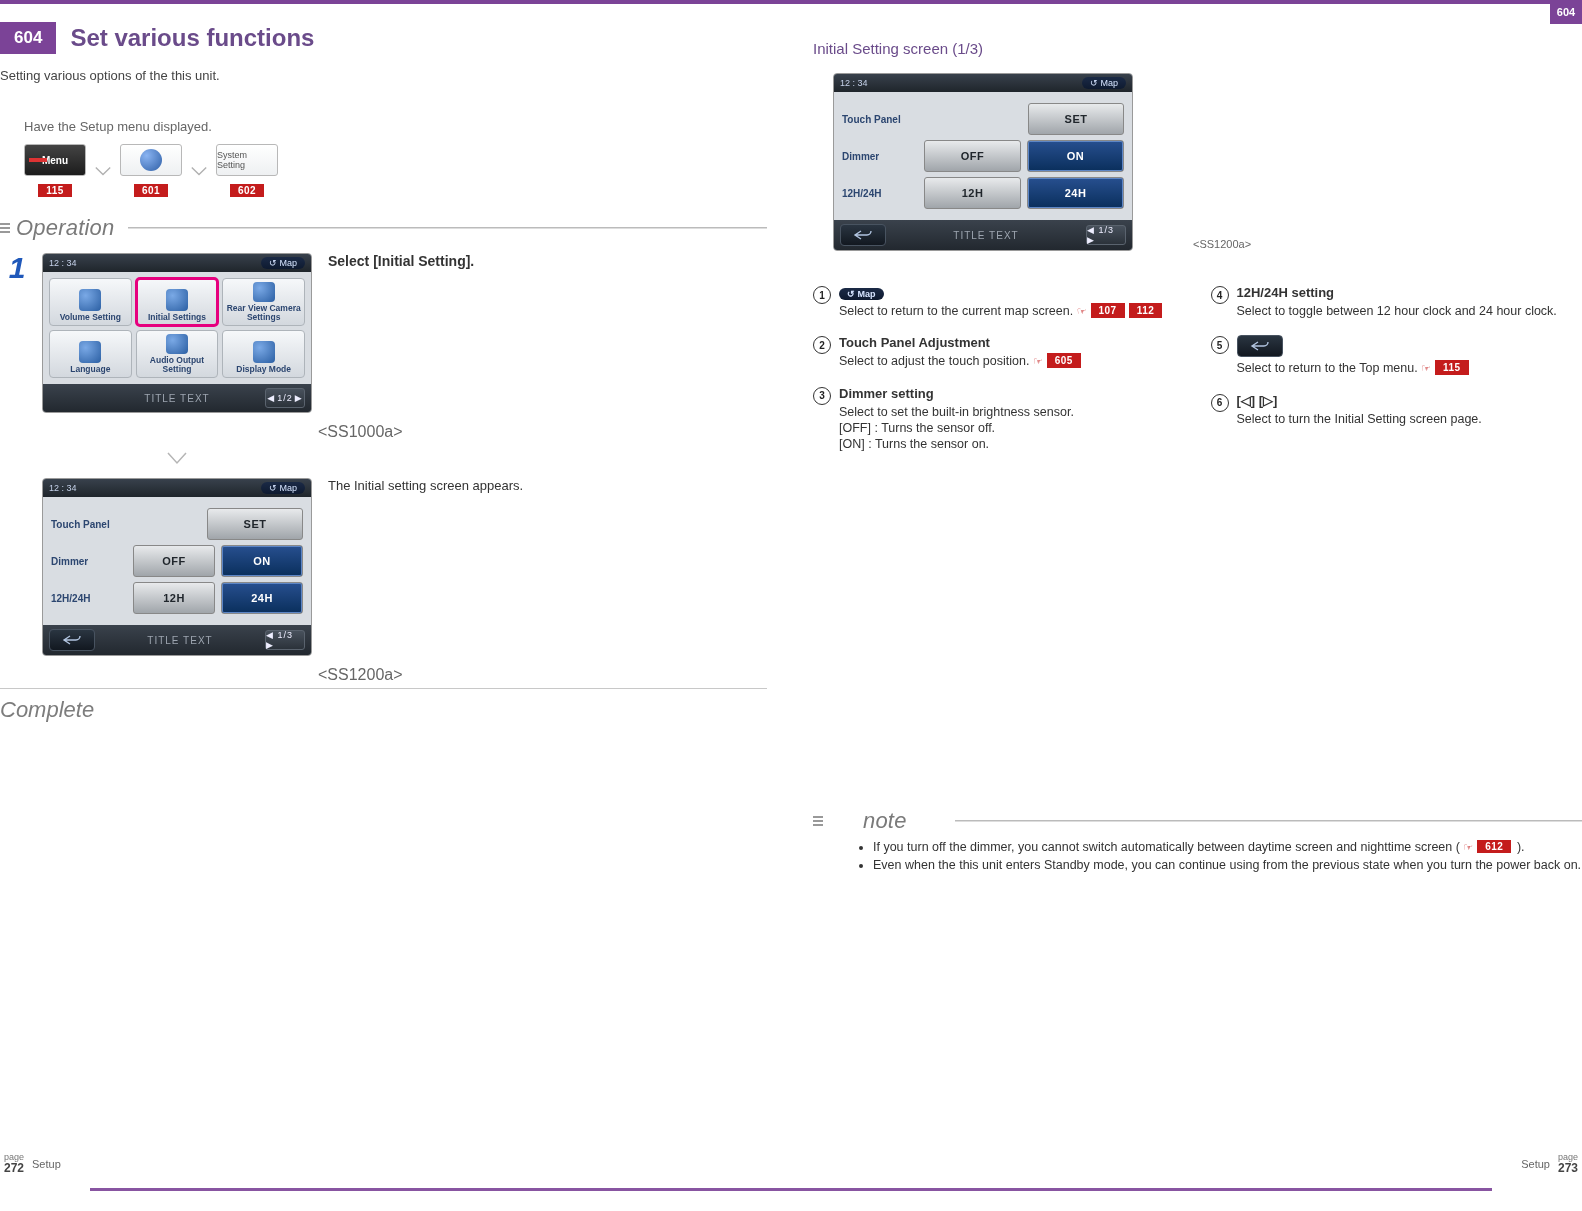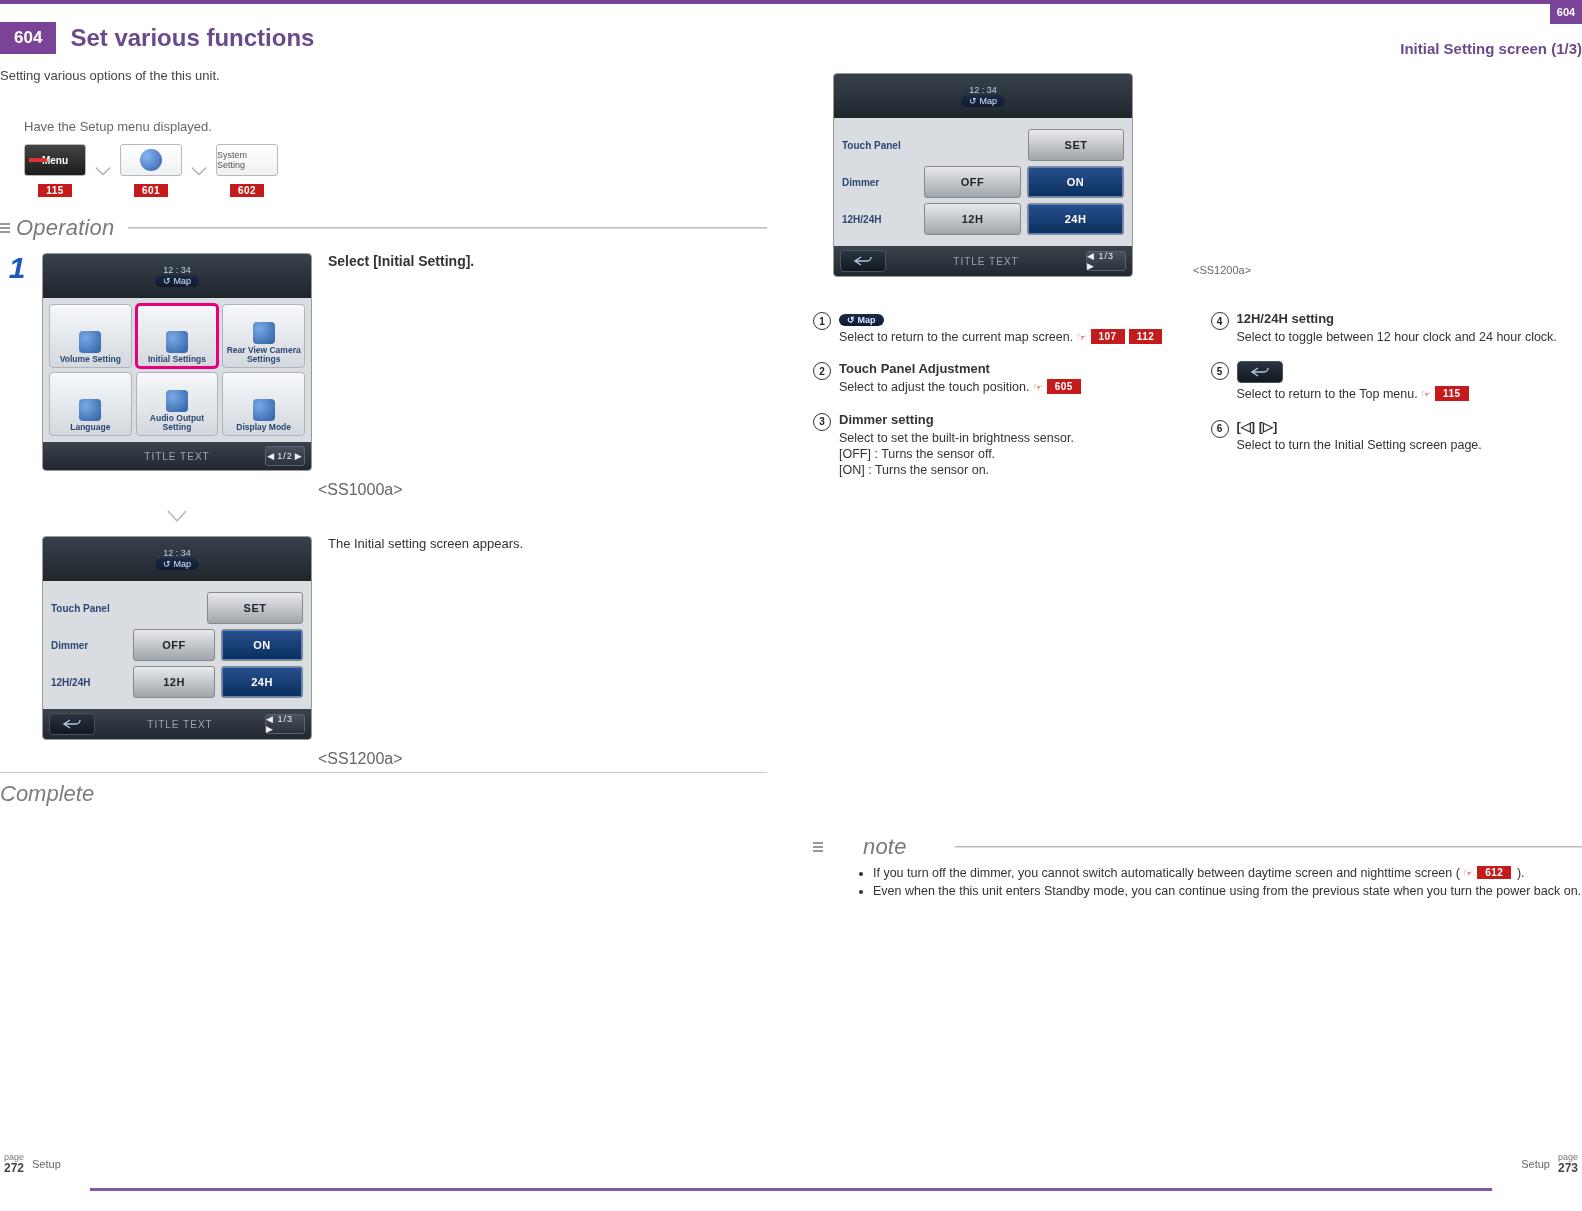"Initial Setting screen (1/3)" .right-title { font-weight: bold -> normal; text-align: right -> none }
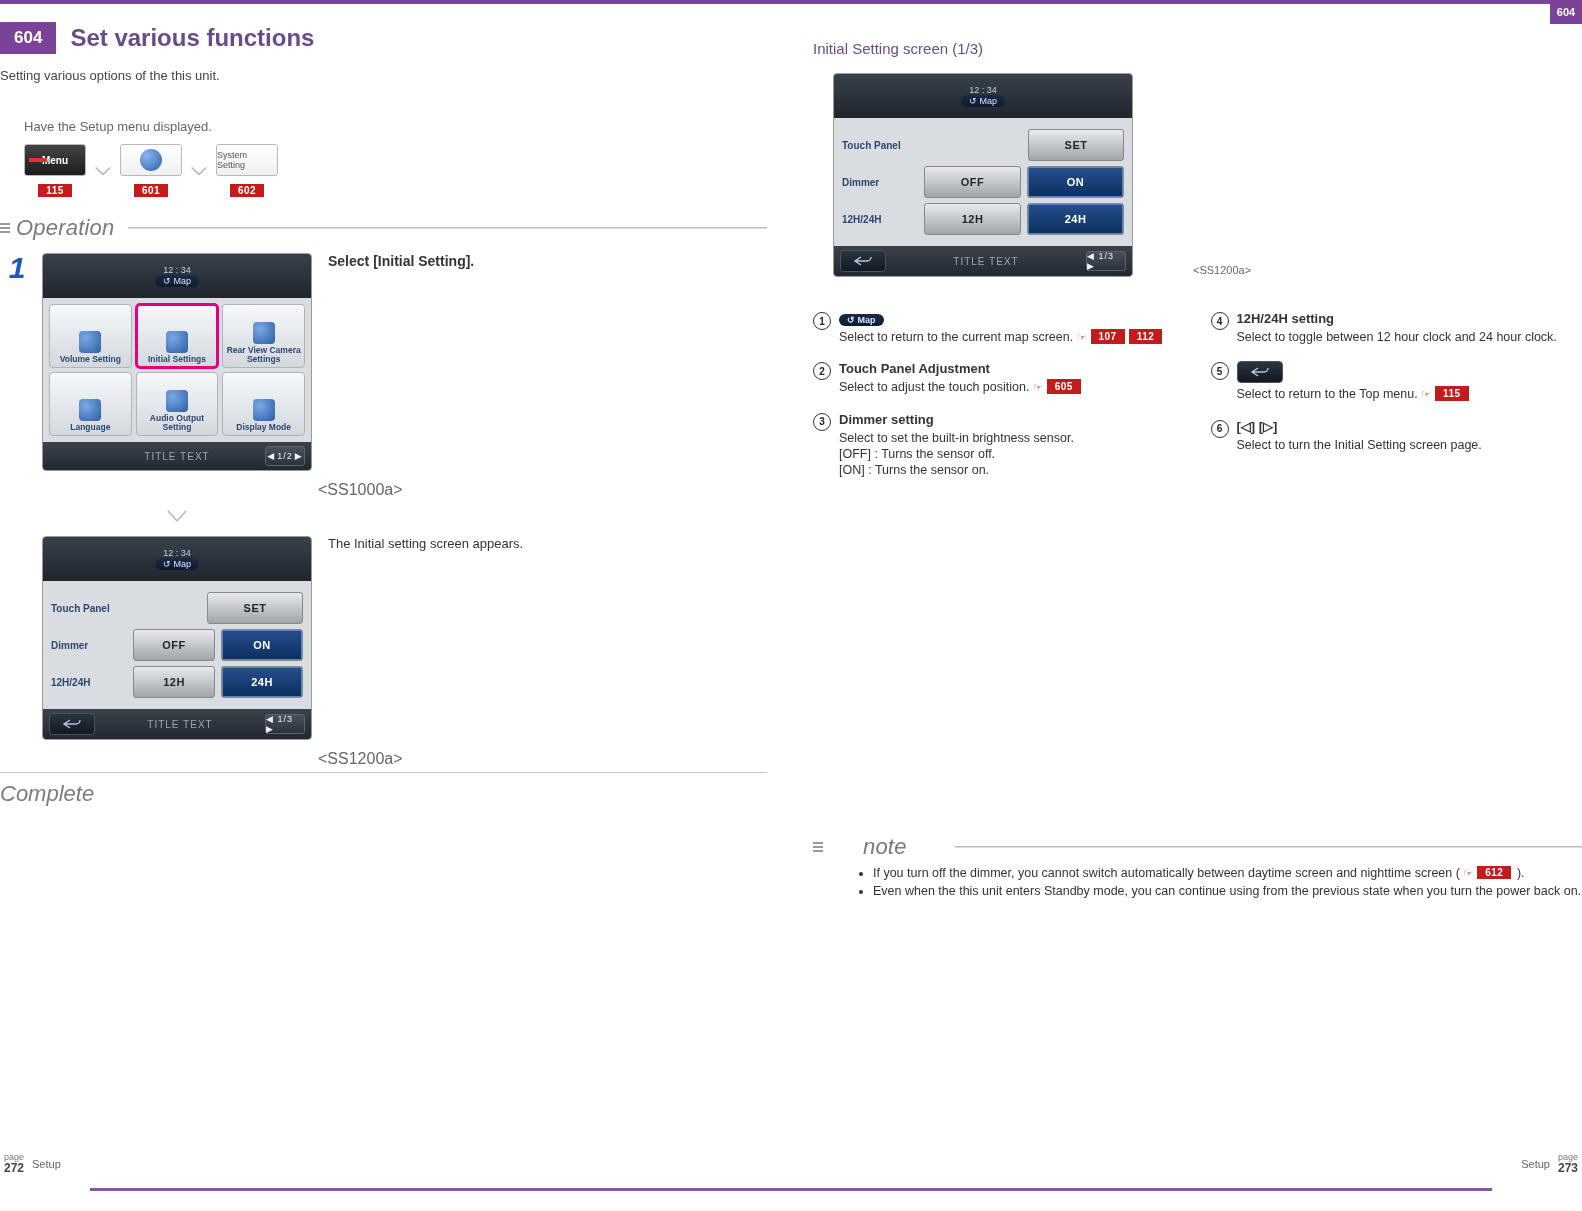"12 : 34" .screen .sc-top { flex-direction: column -> none; padding: 11px 6px -> 3px 6px }
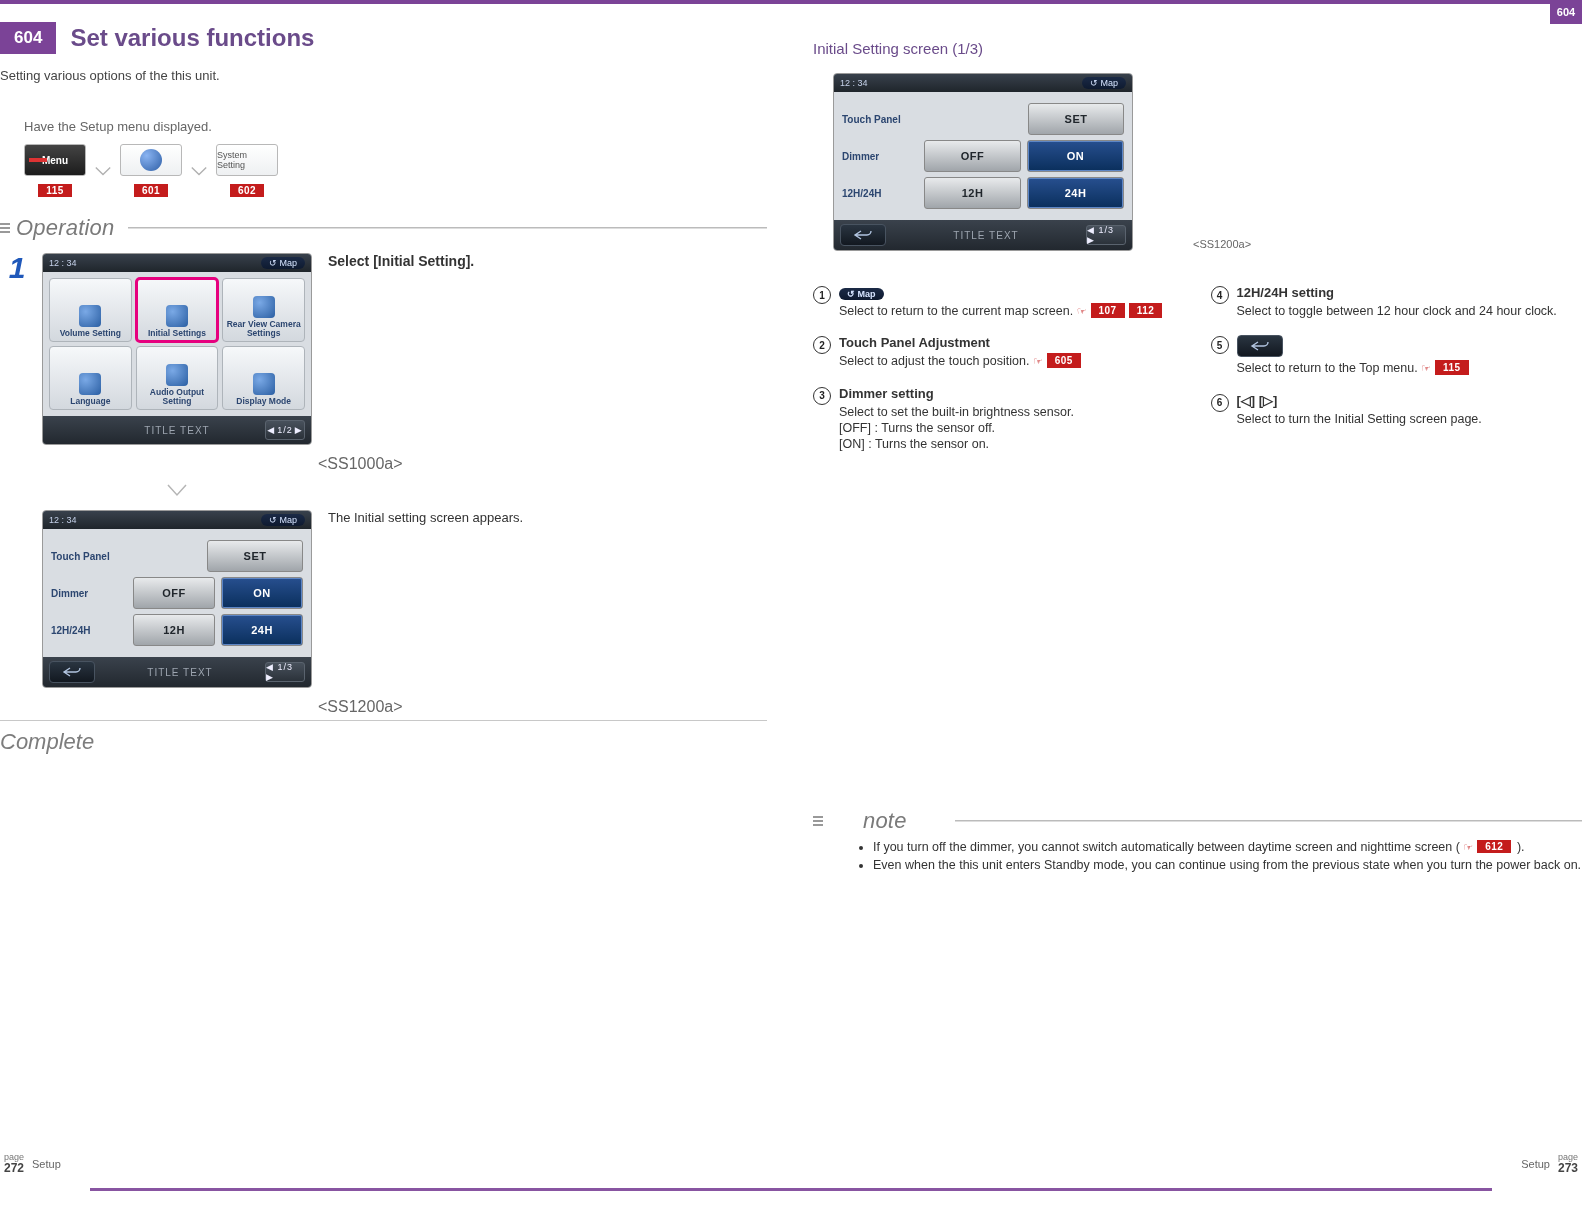"Rear View Camera Settings" .tile { height: 64px -> 48px }
